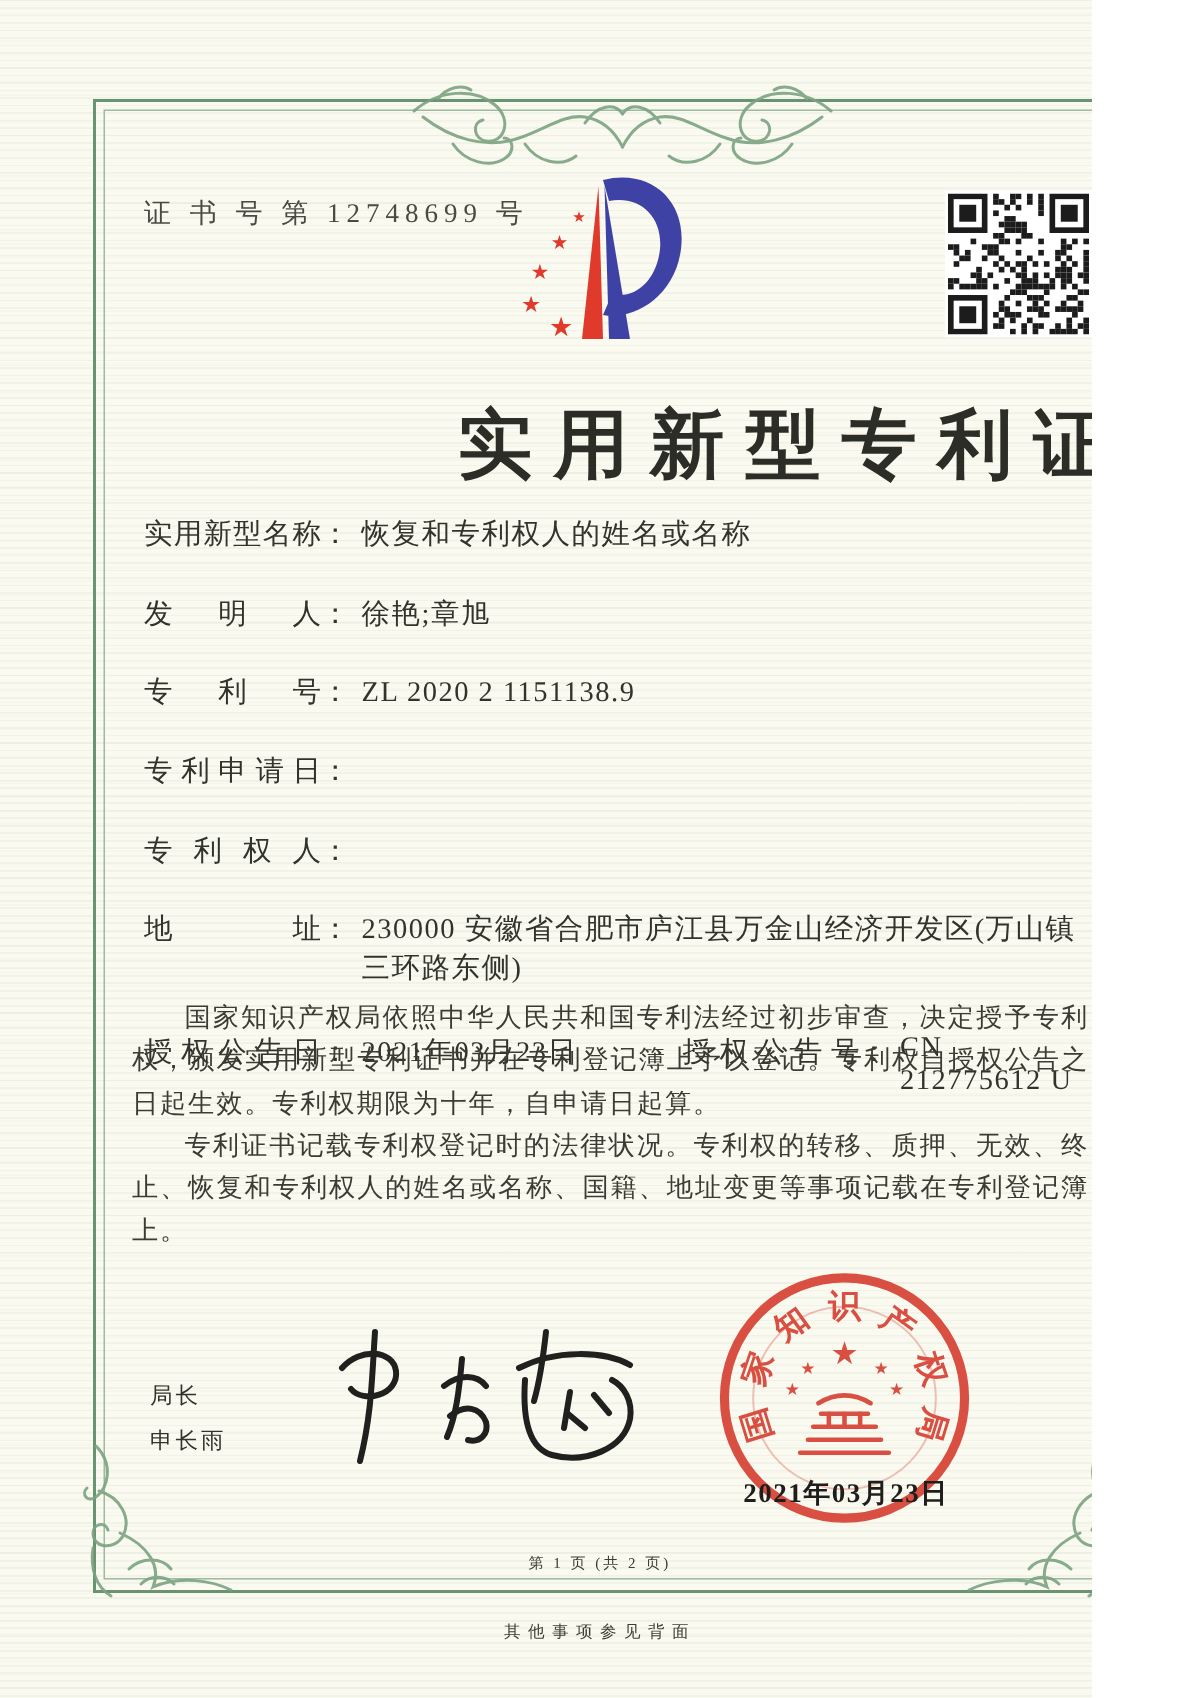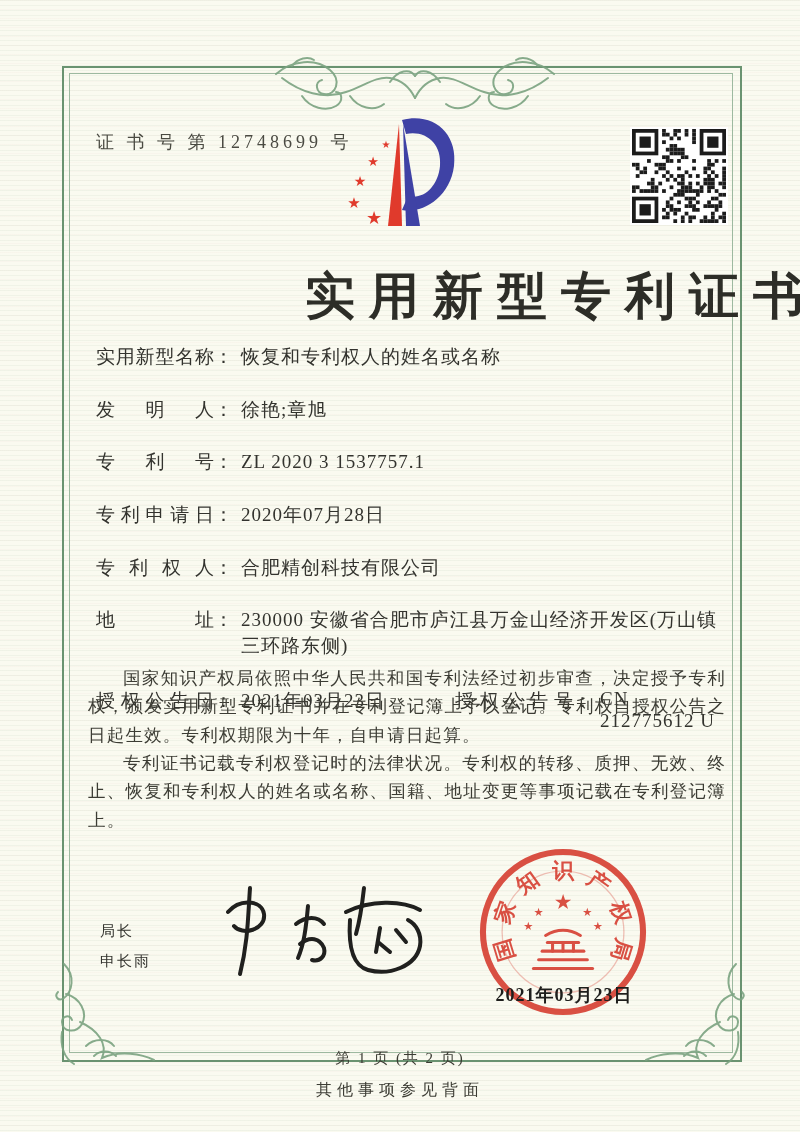"证 书 号 第 12748699" .page { width: 800px -> 728px }
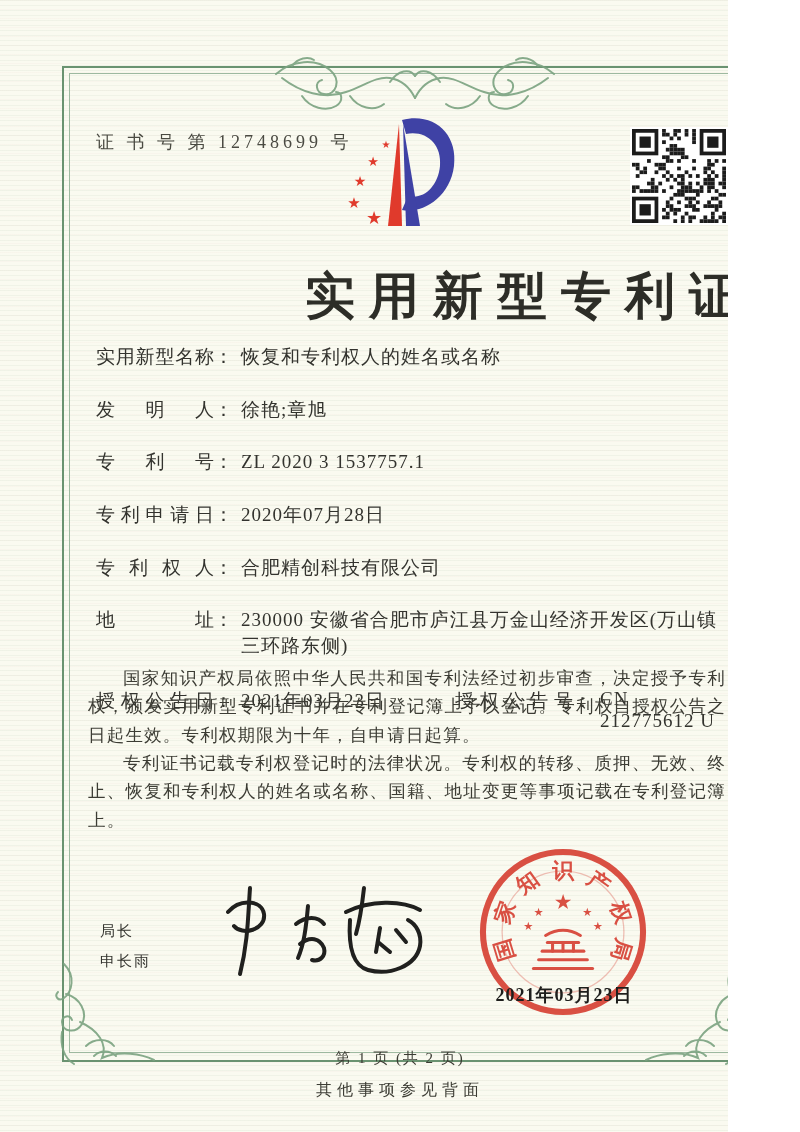"ZL 2020 3 1537757.1" span.fvalue { text: 3 1537757.1 -> 2 1151138.9 }
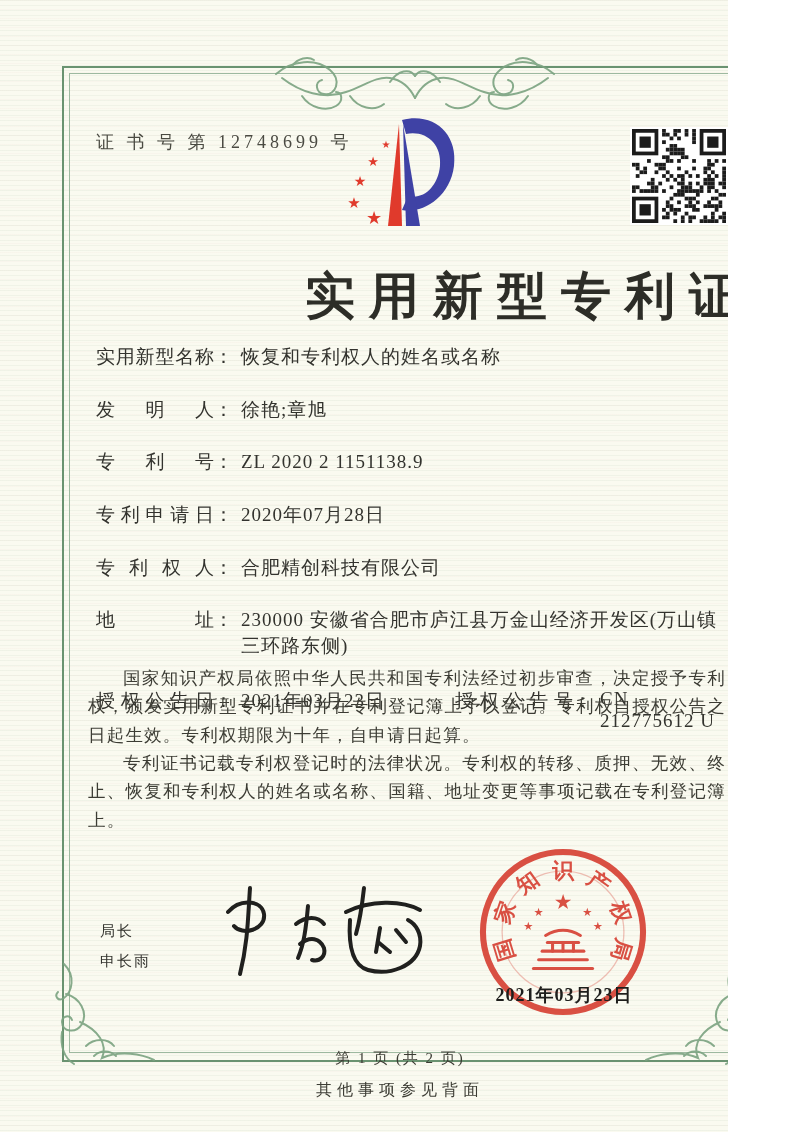"2020年07月28日" span.fvalue { html: <span>2020年07月28日</span> -> none }
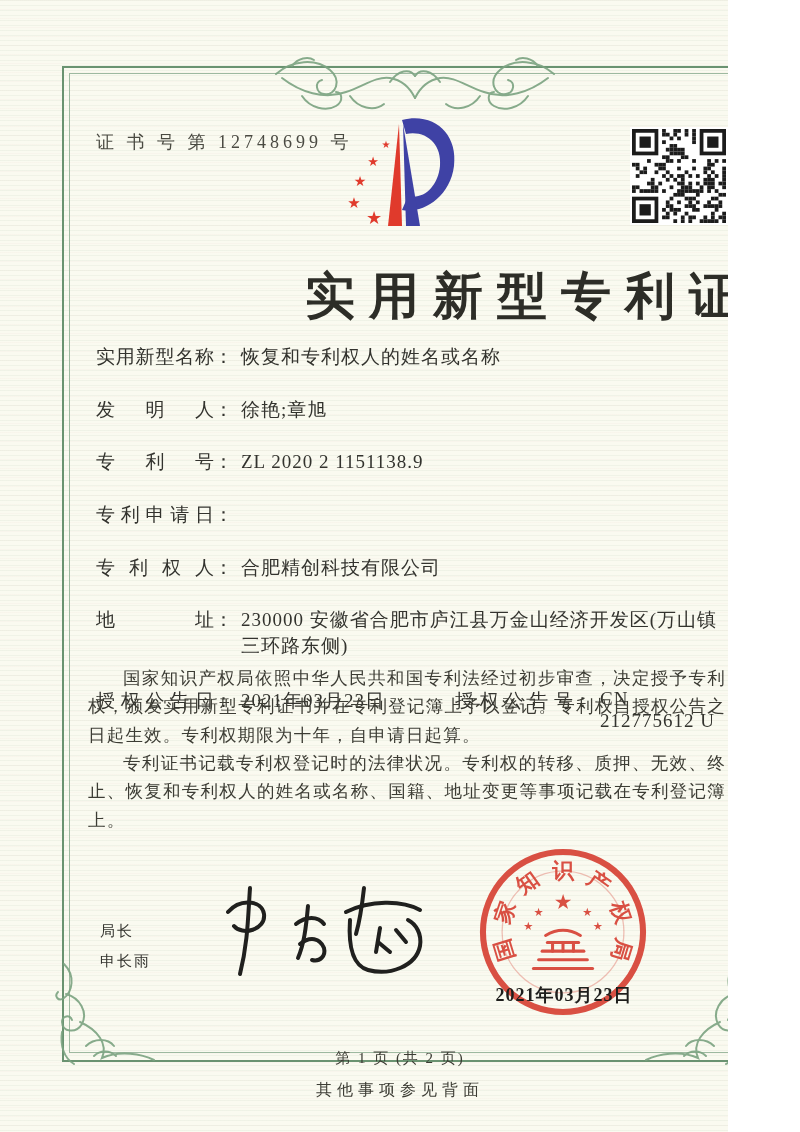"合肥精创科技有限公司" span.fvalue { html: <span>合肥精创科技有限公司</span> -> none }
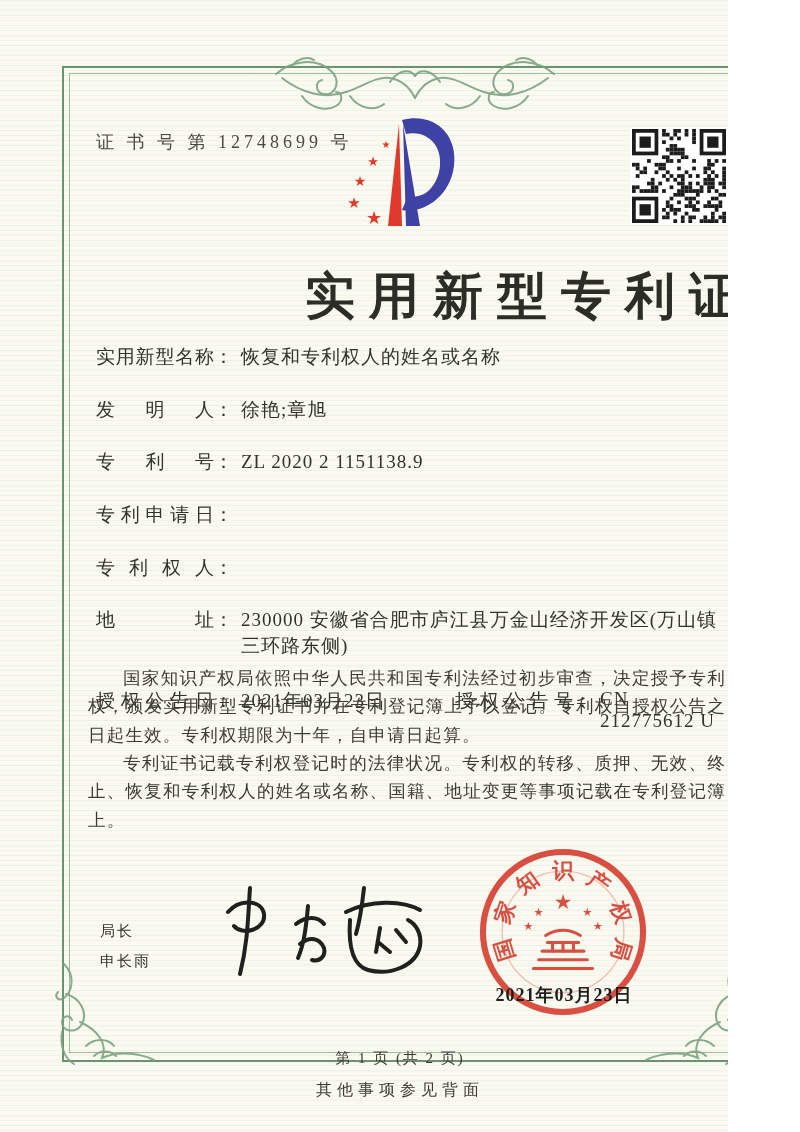"第 1 页 (共 2" .page-num { font-size: 15px -> 10px; margin-top: 14px -> none }
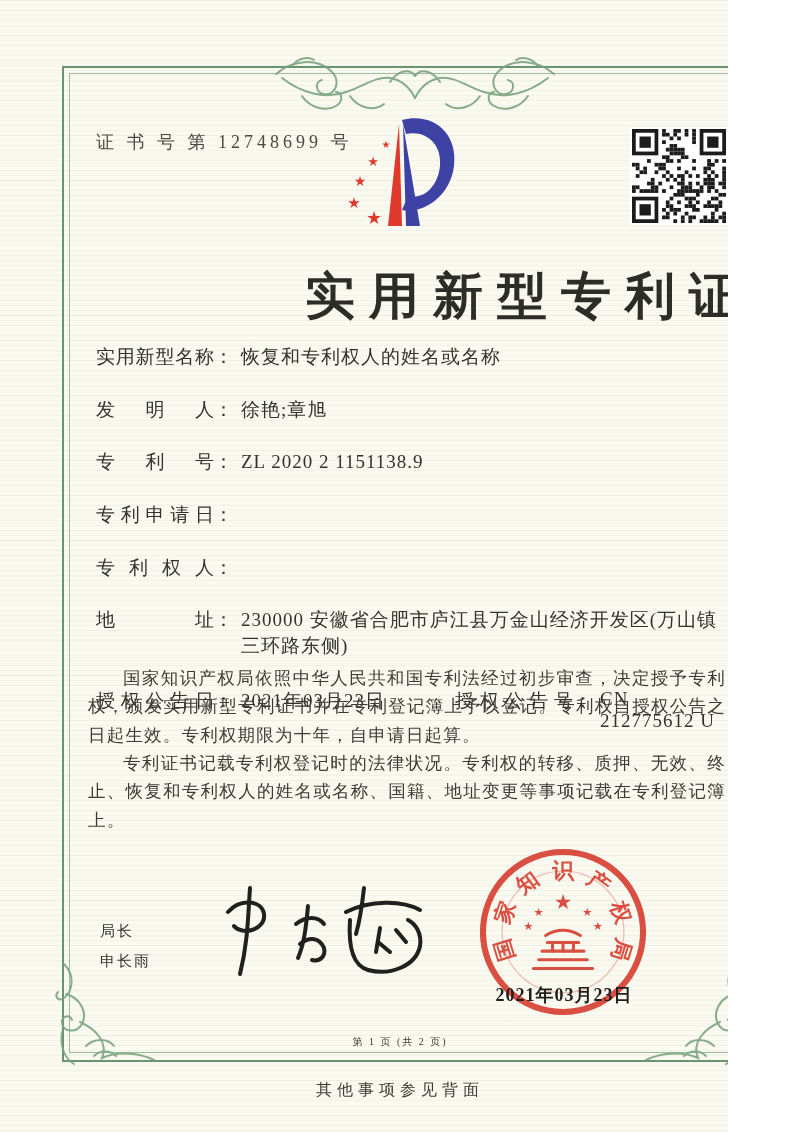"其他事项参见背面" .back-note { font-size: 16px -> 11px }
